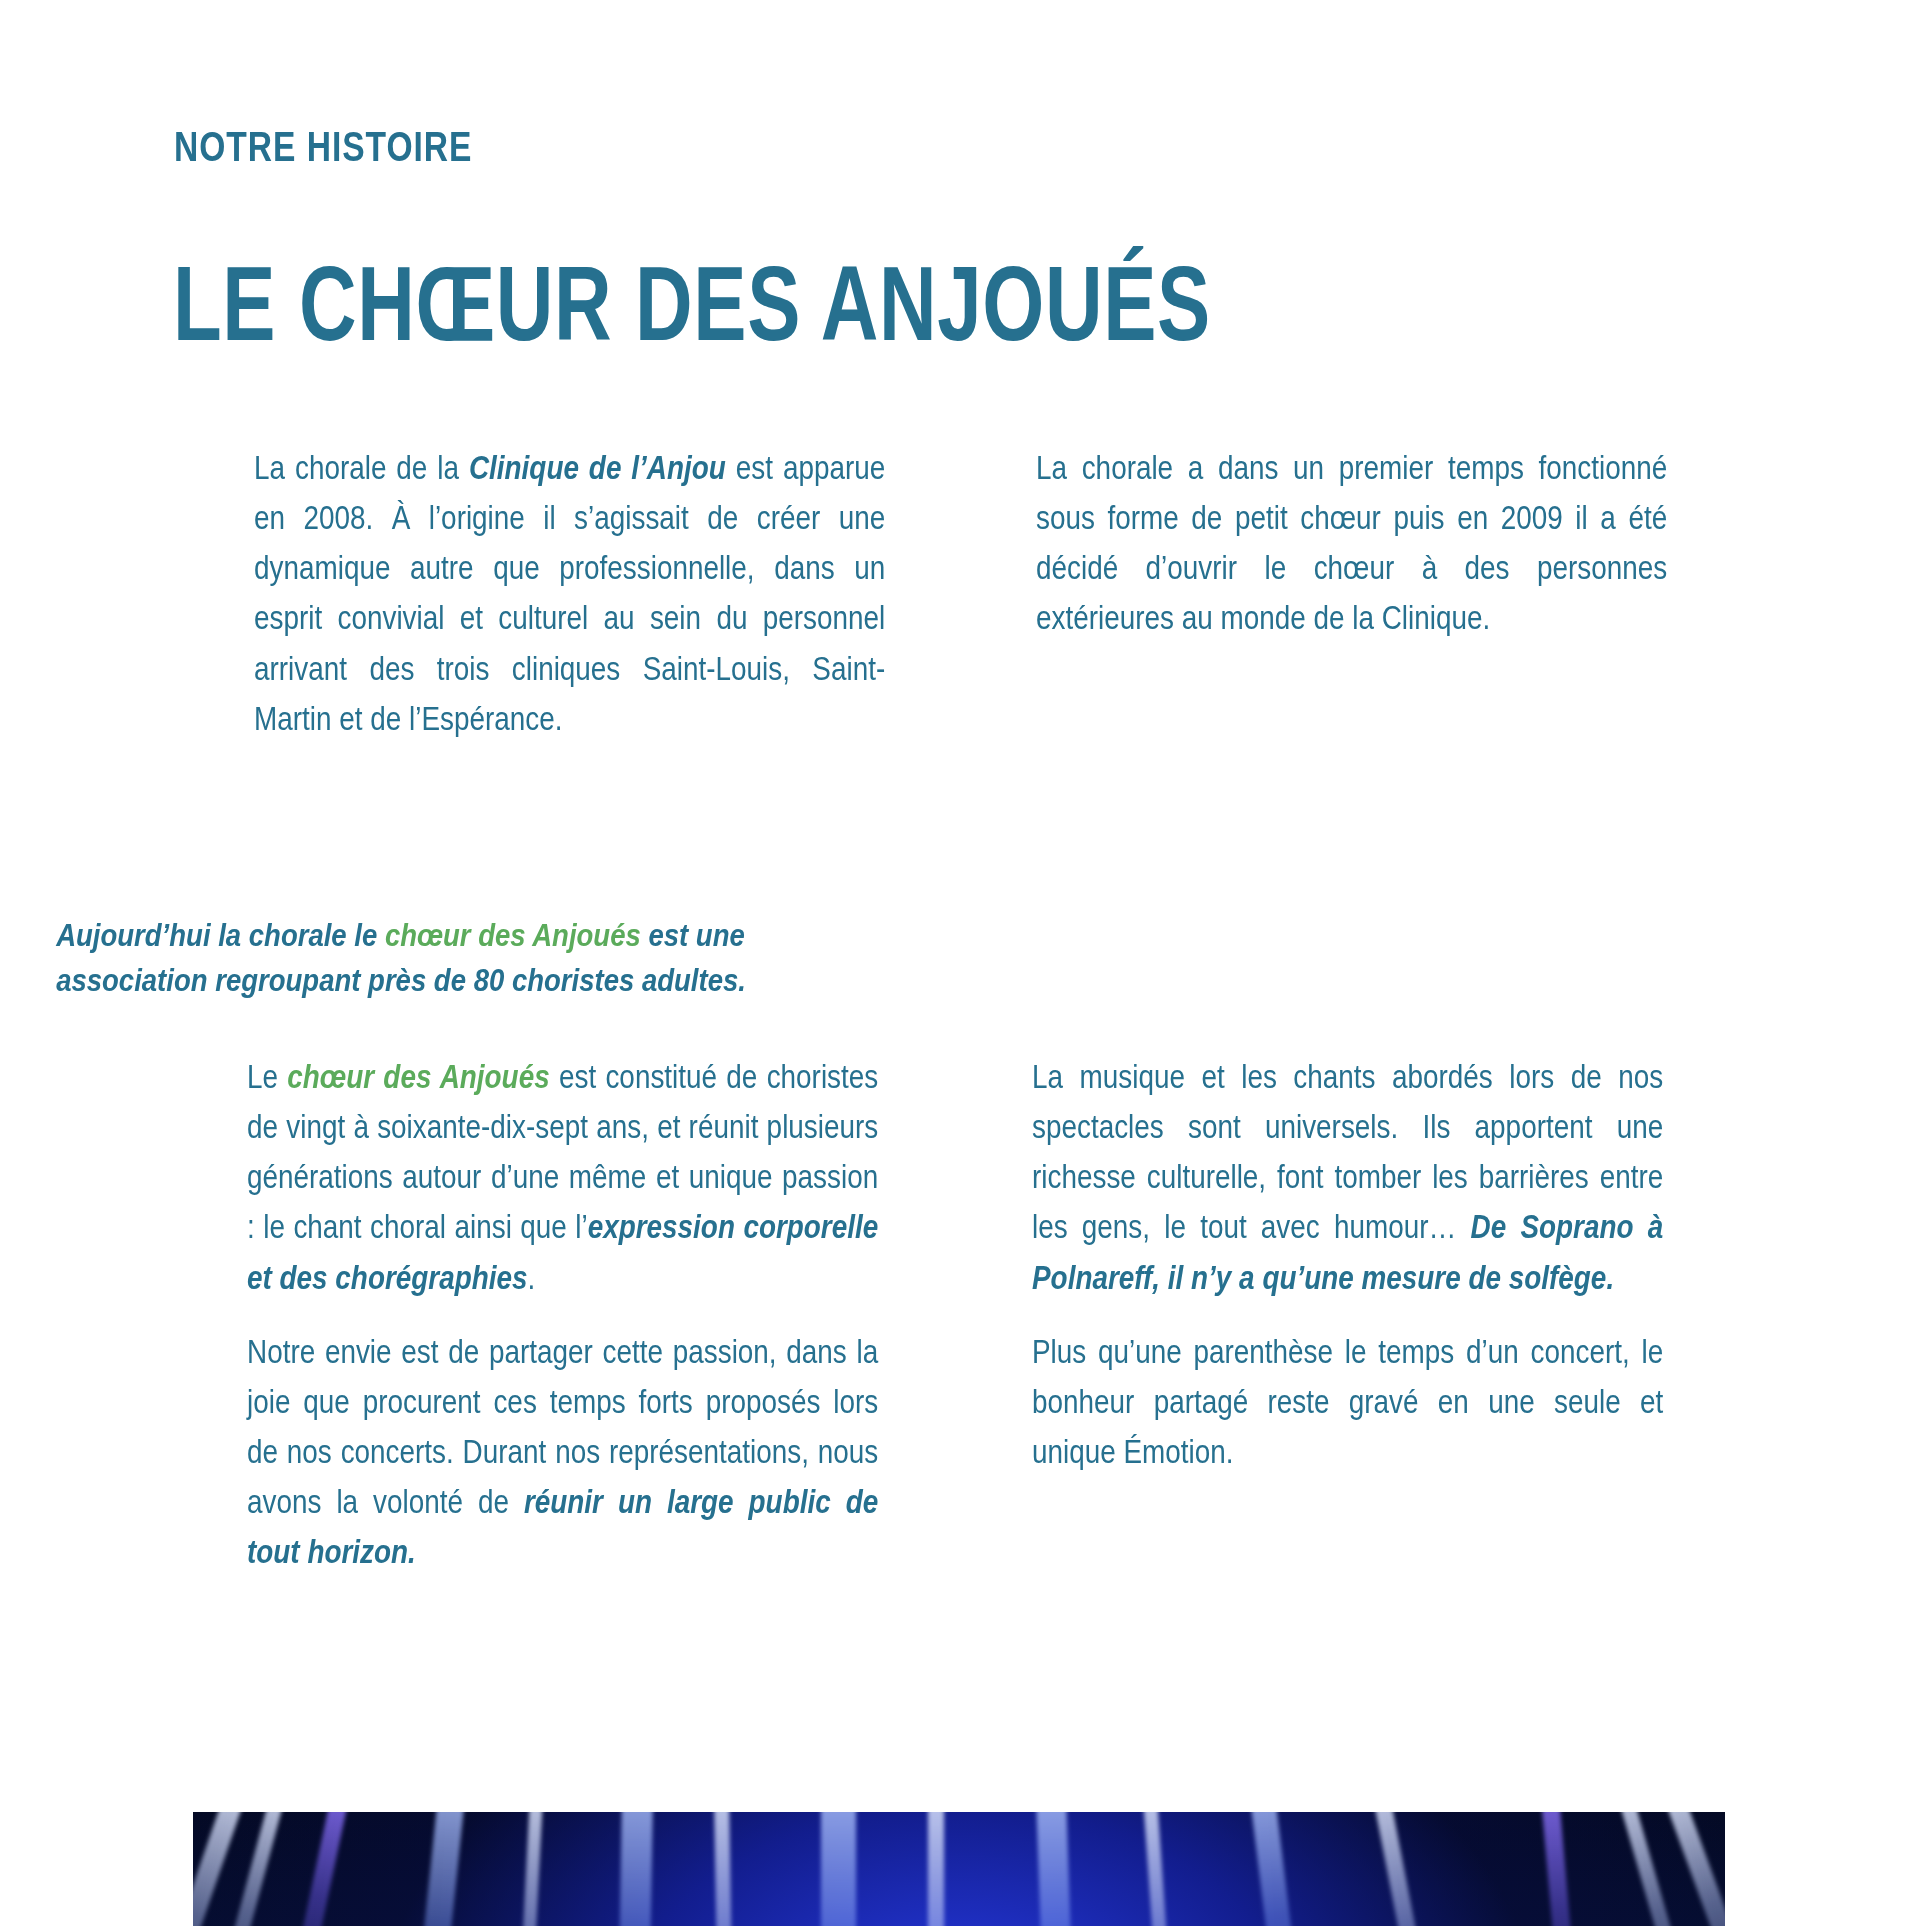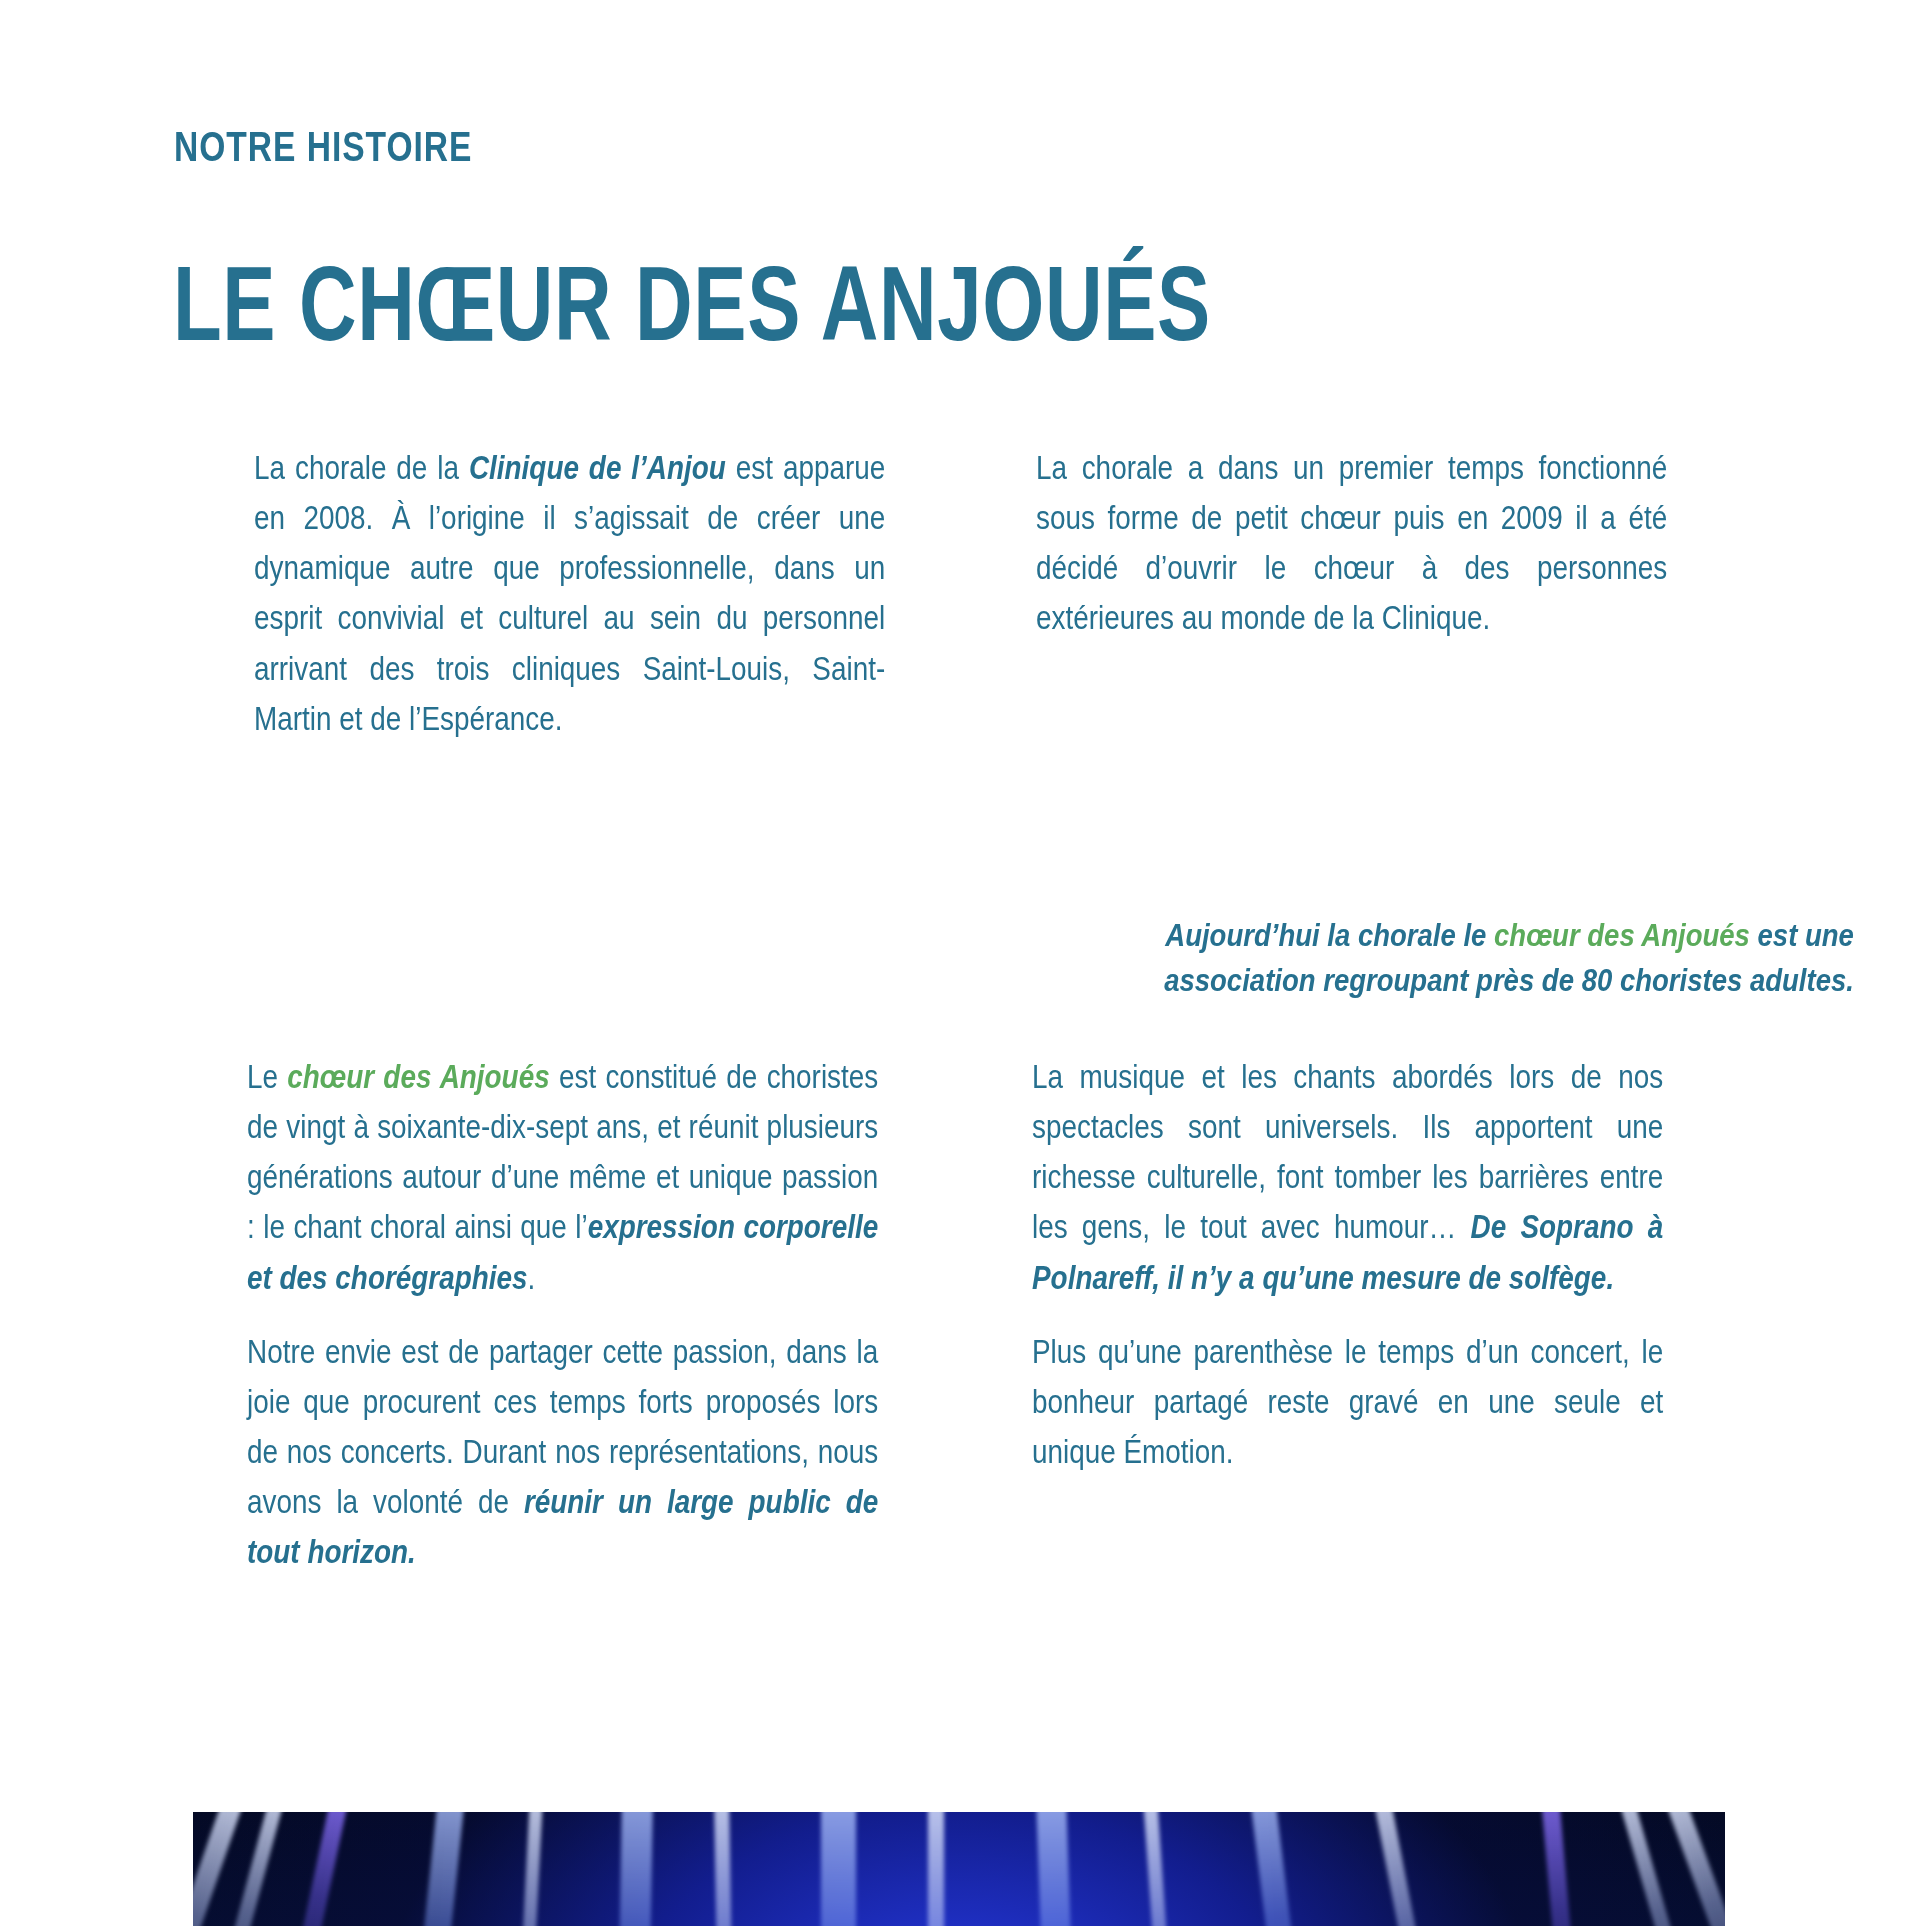"Aujourd’hui la chorale le chœur" .highlight { text-align: right -> left }
